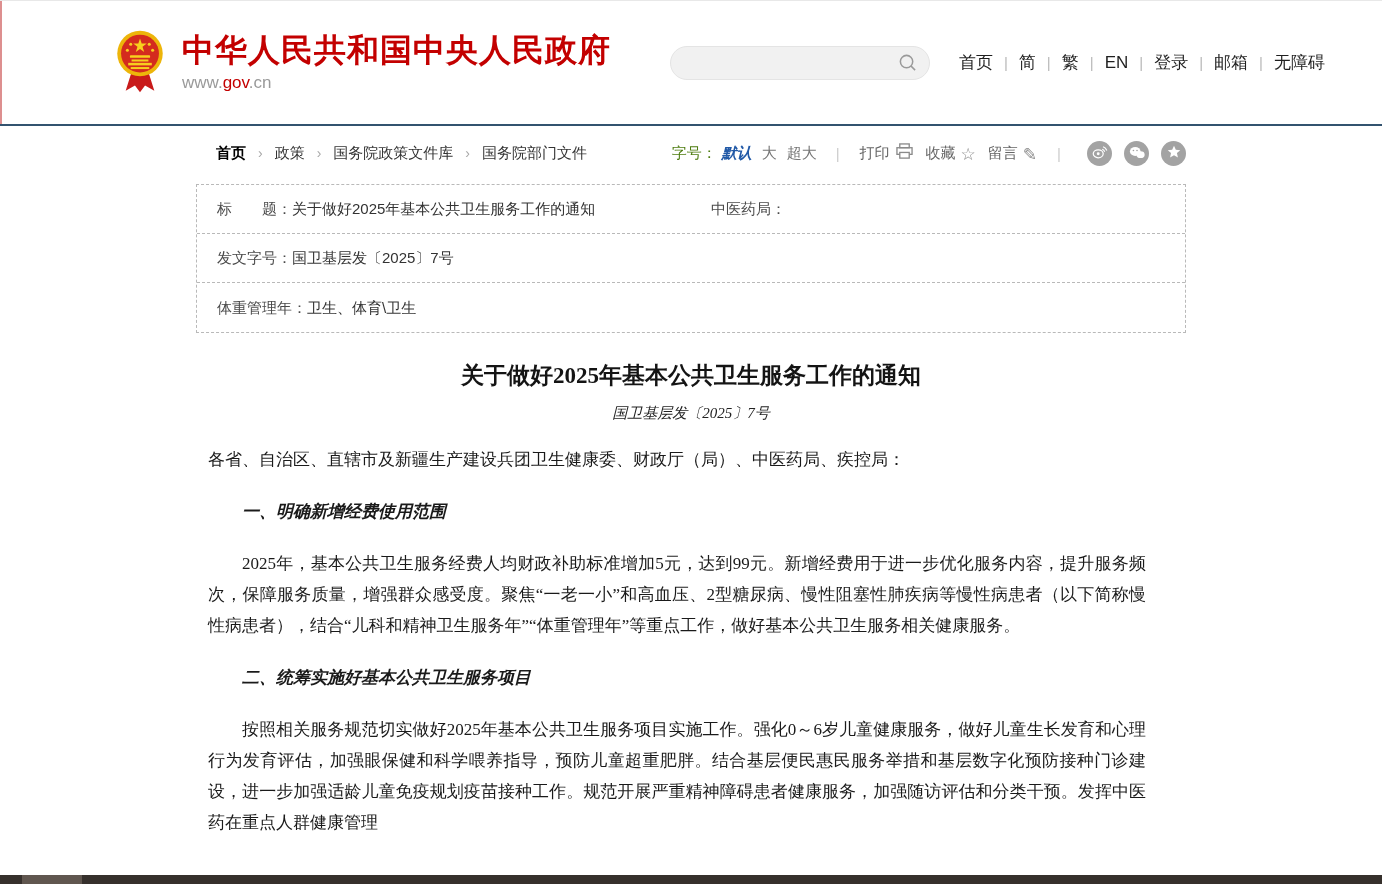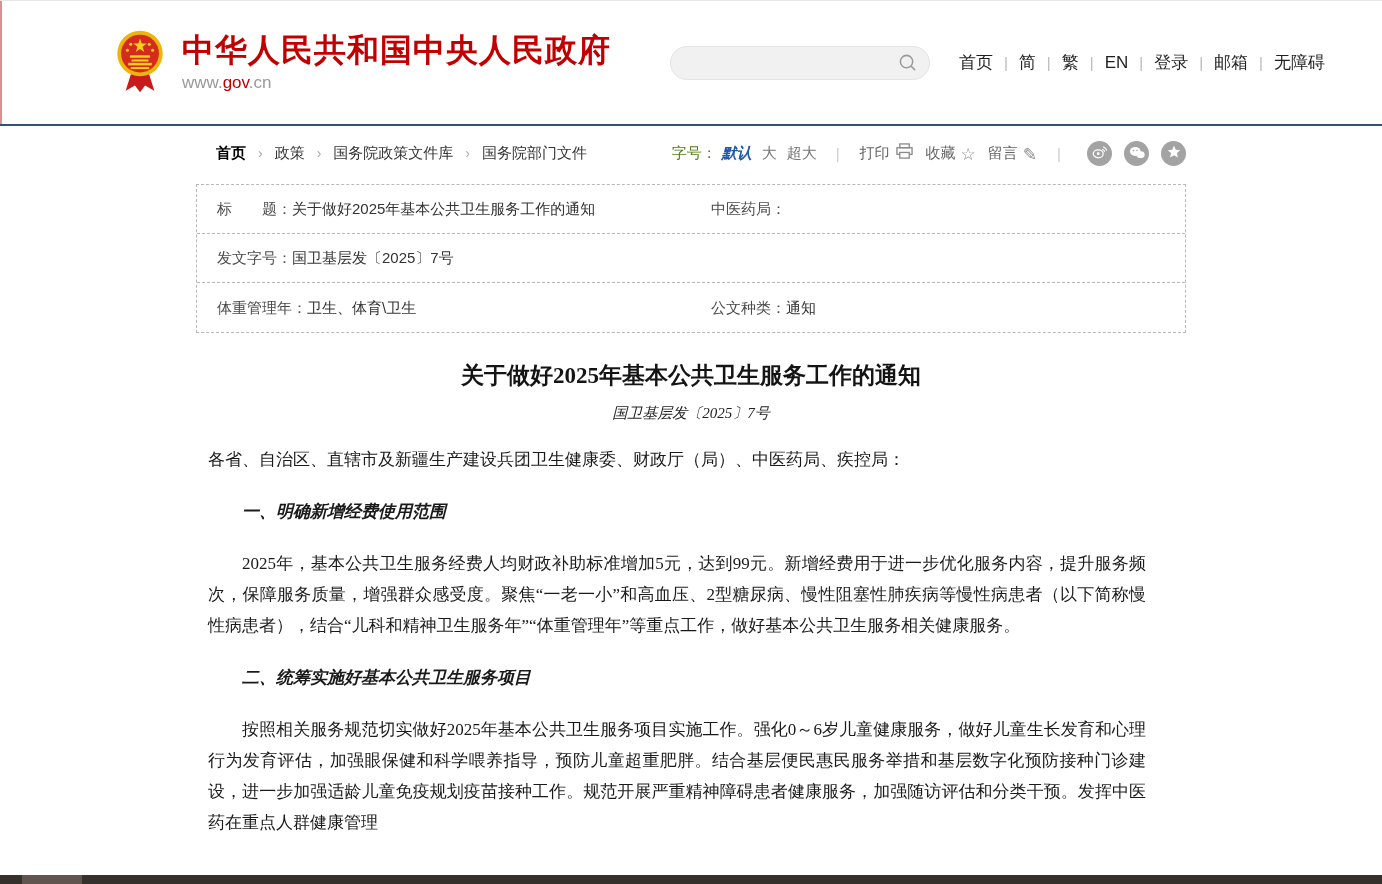"公文种类：" div.meta-cell { html: <div> <span>公文种类：</span> <span>通知</span> </div> -> none }
